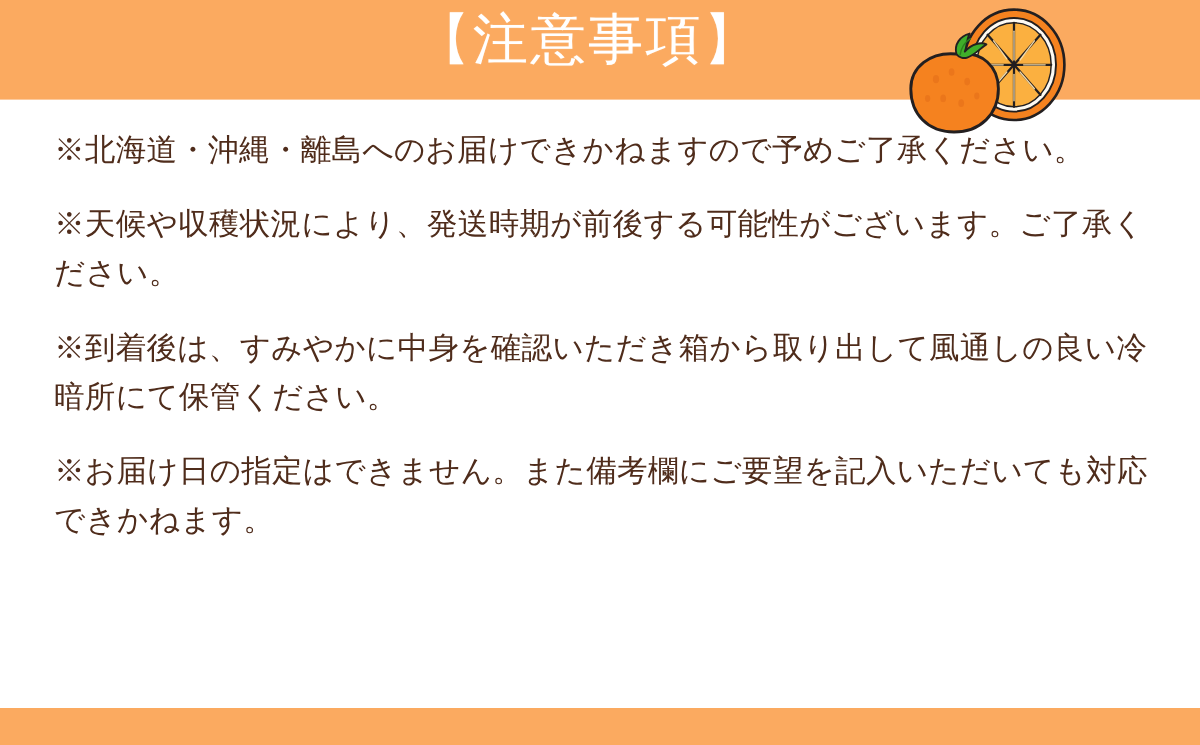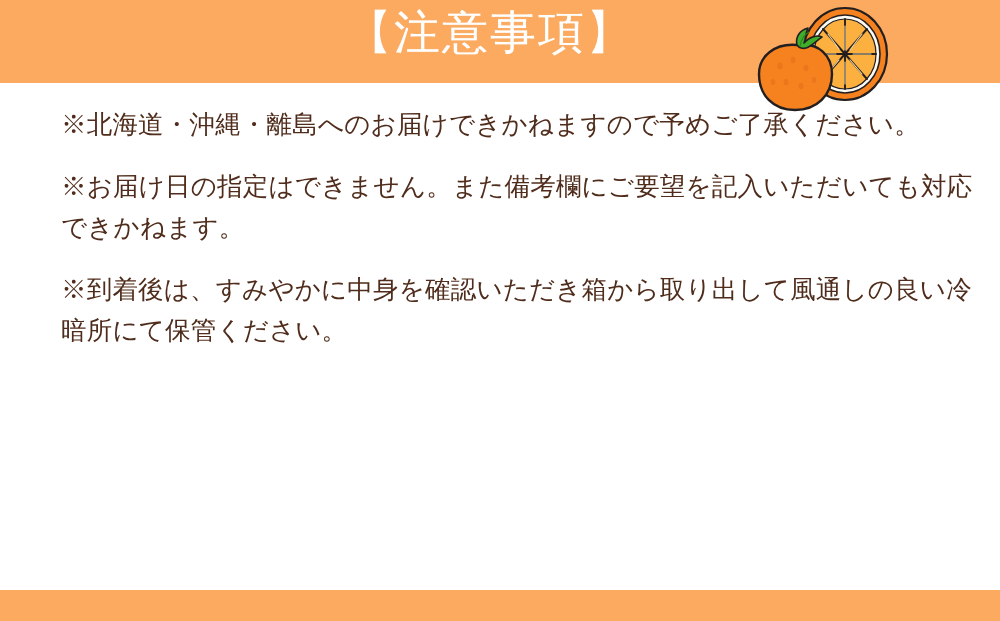"※北海道・沖縄・離島へのお届けできかねますので予めご了承ください。" #notice-body { margin-left: 16px -> none }
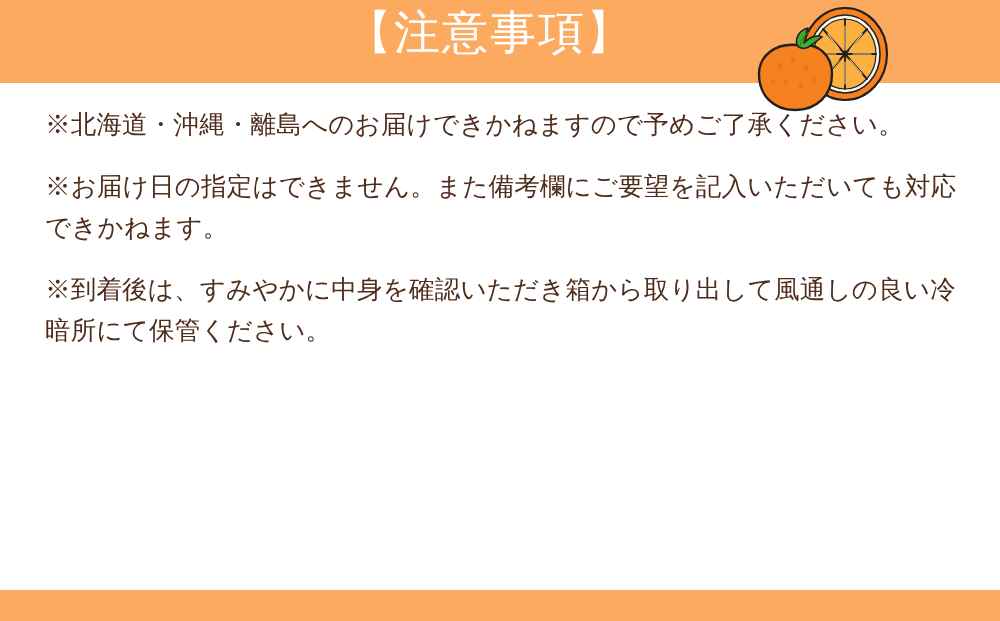"※天候や収穫状況により、発送時期が前後する可能性がございます。ご了承ください。" p.notice-item { html: none -> <p>※天候や収穫状況により、発送時期が前後する可能性がございます。ご了承ください。</p> }
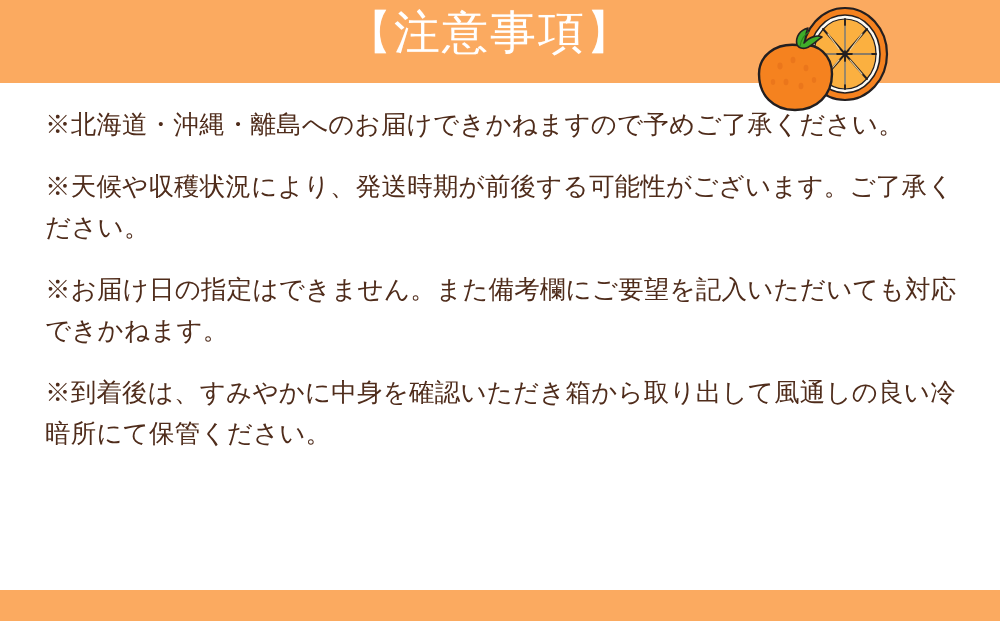"※お届け日の指定はできません。また備考欄にご要望を記入いただいても対応できかねま" p.notice-item { order: before "※到着後は、すみやかに中身を確認いただき箱から取り出して風通しの良い冷暗所にて保" -> after "※到着後は、すみやかに中身を確認いただき箱から取り出して風通しの良い冷暗所にて保" }
